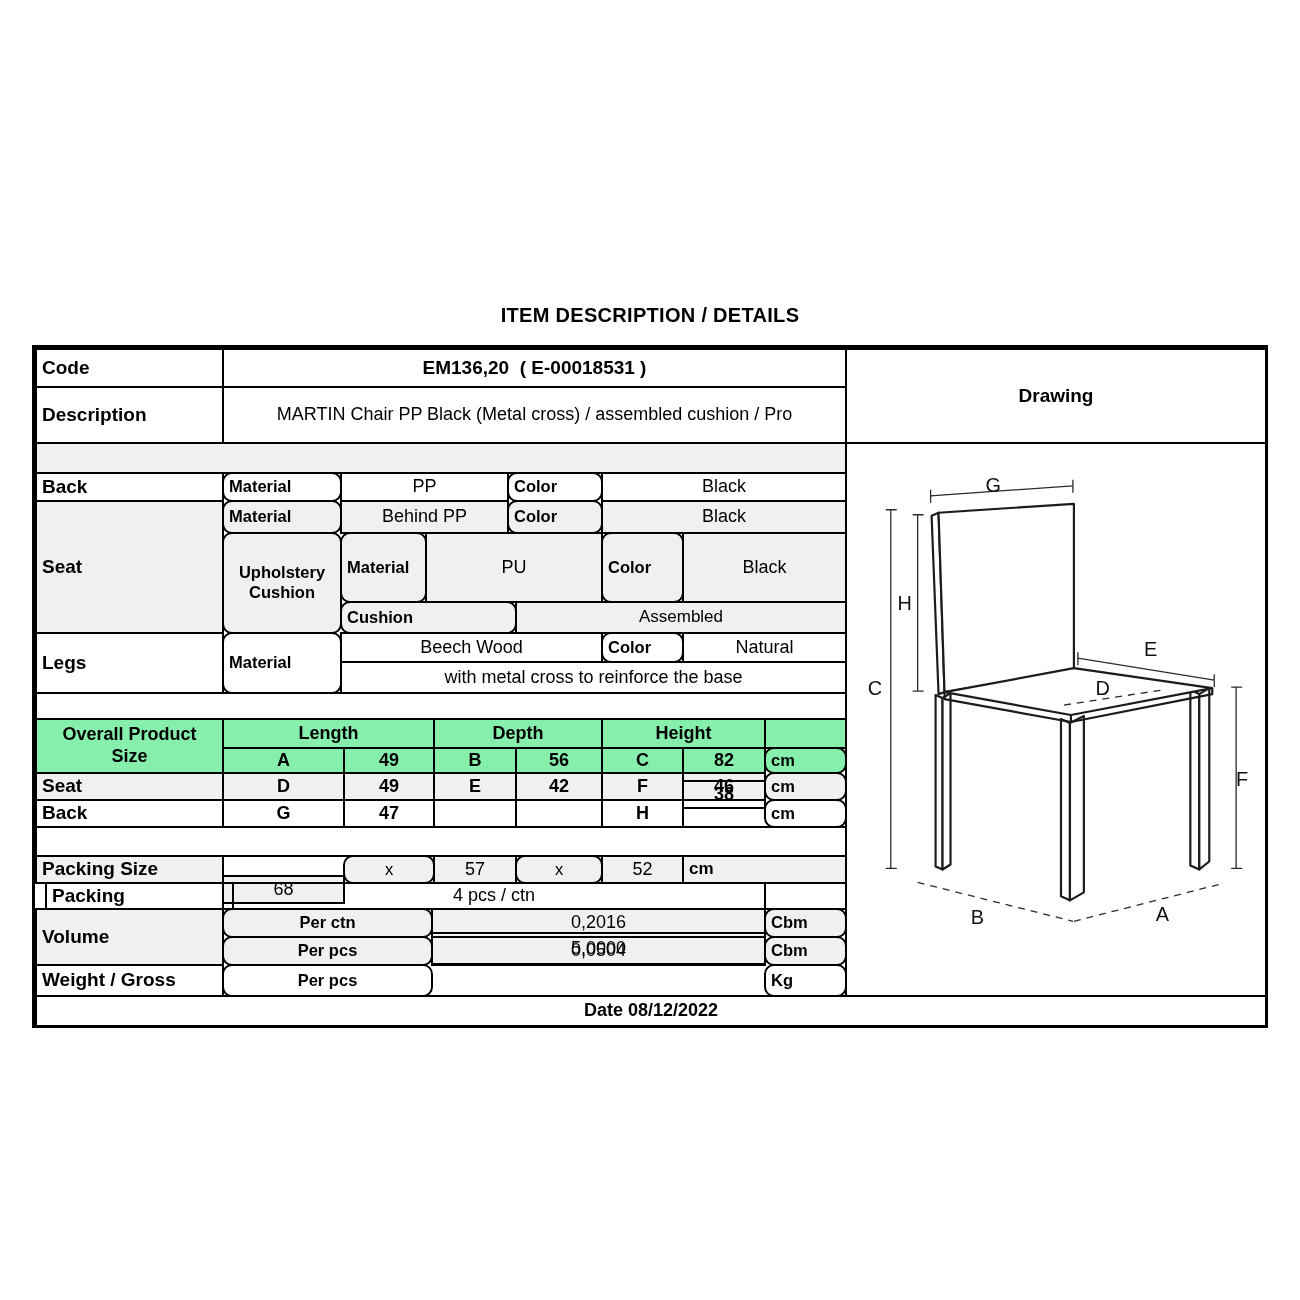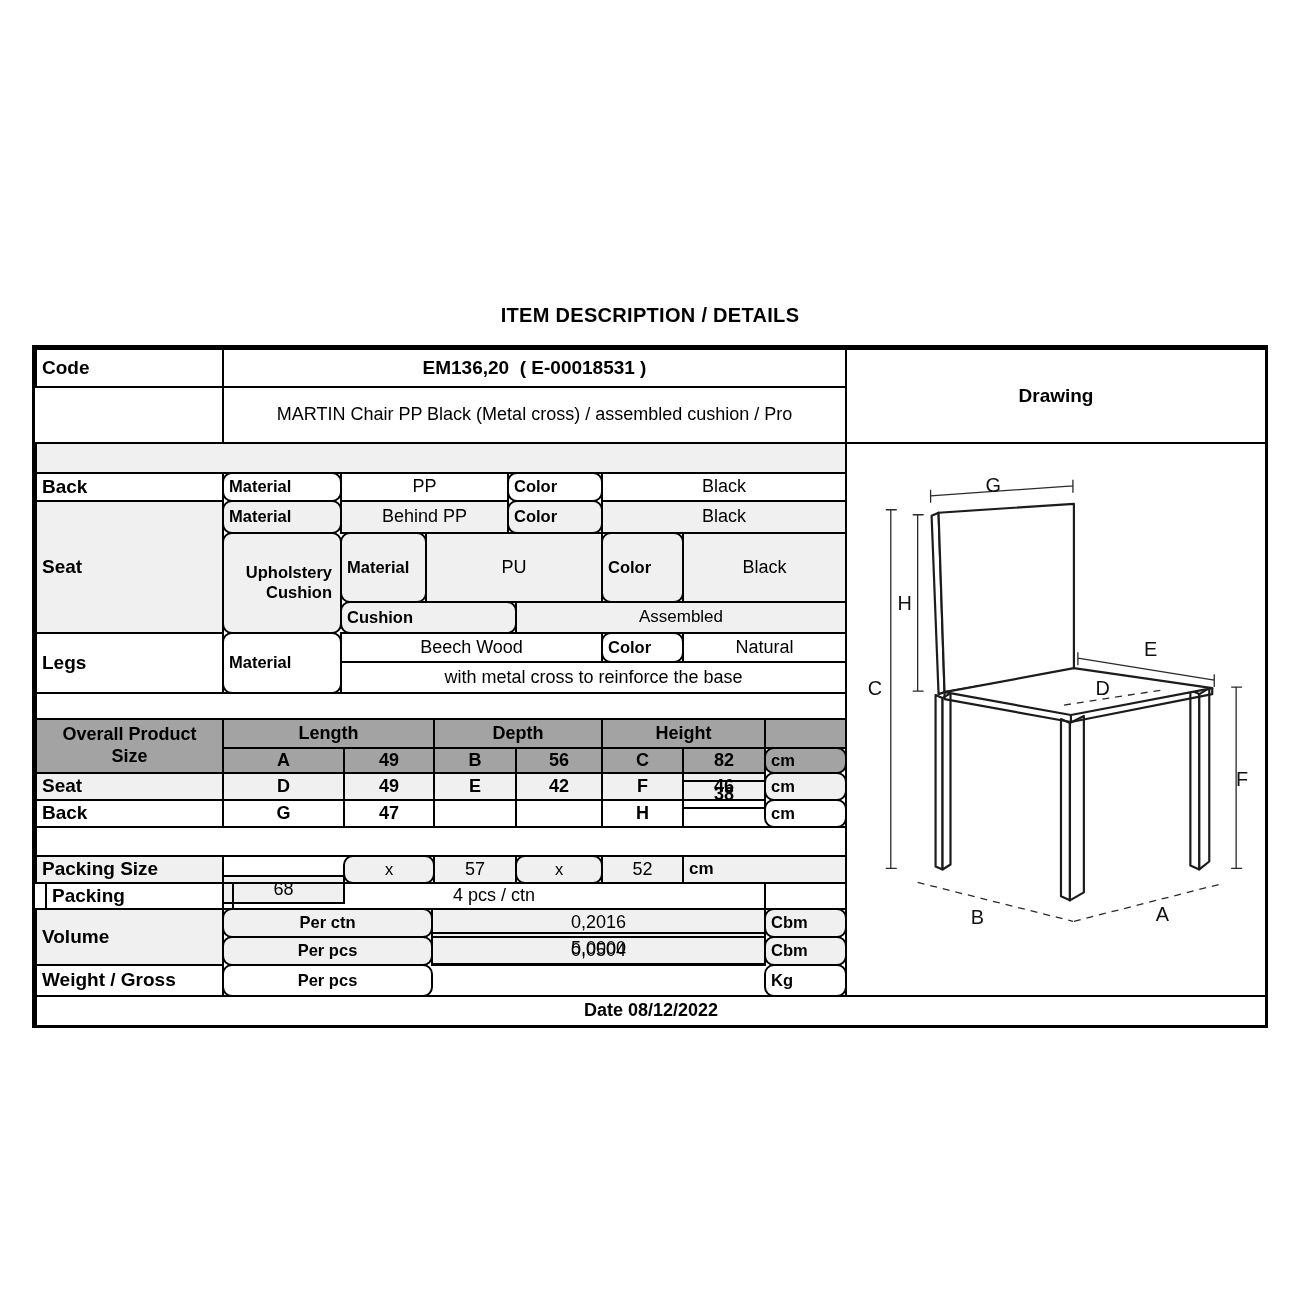"Description" div.c { html: none -> <div>Description</div> }
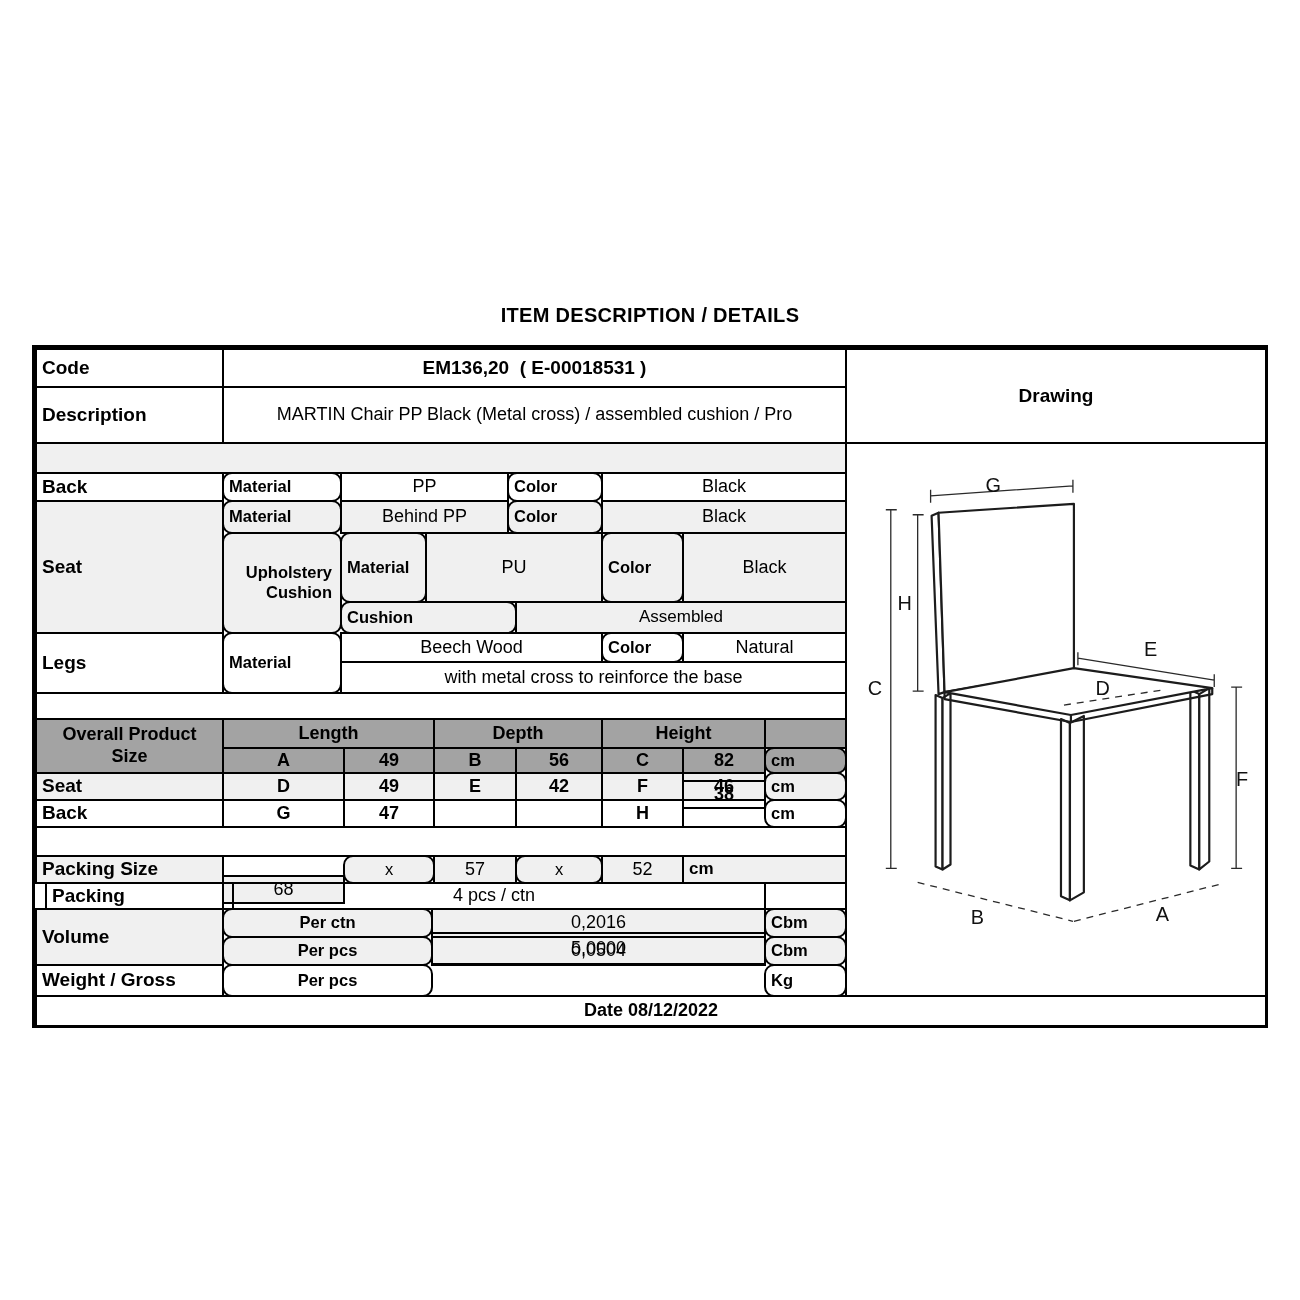"Upholstery Cushion" span { text-align: right -> none }
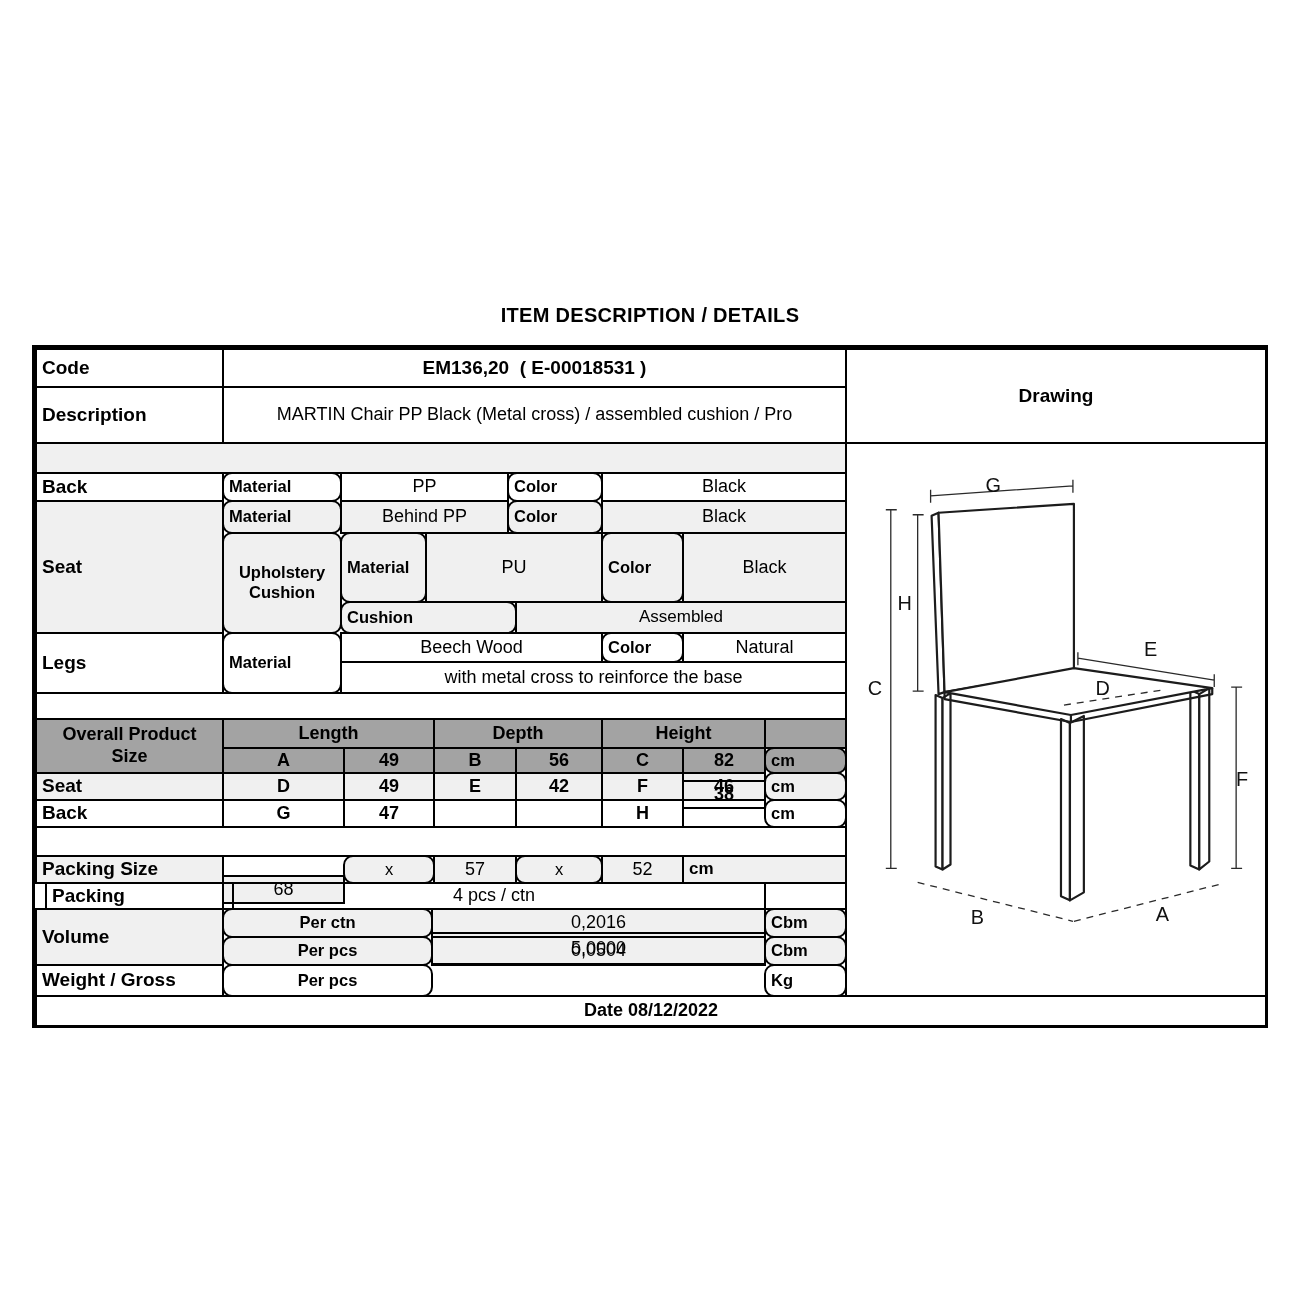"Overall Product Size" .yel { background: #a3a3a3 -> #86efac }
